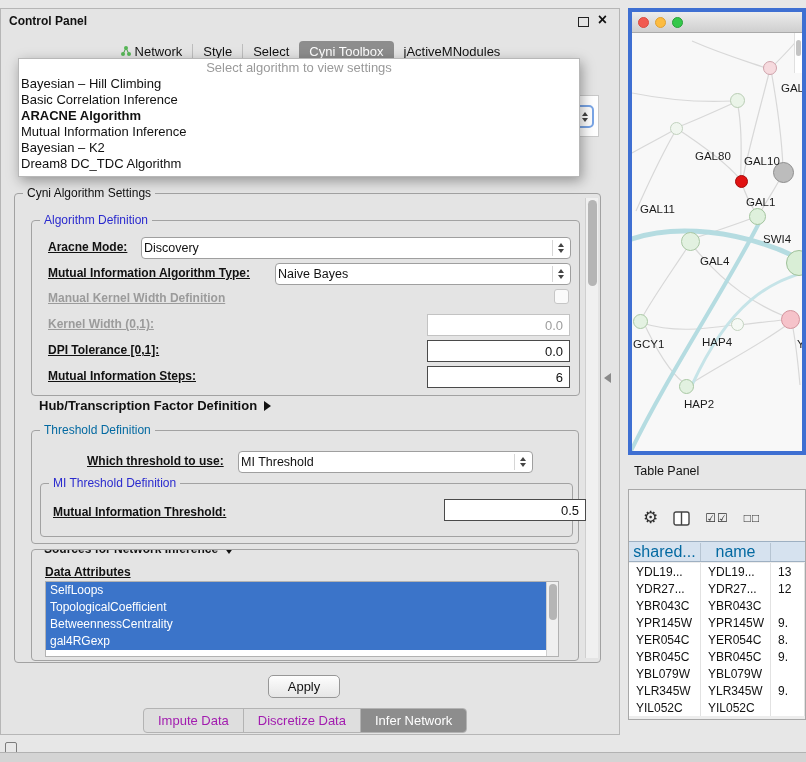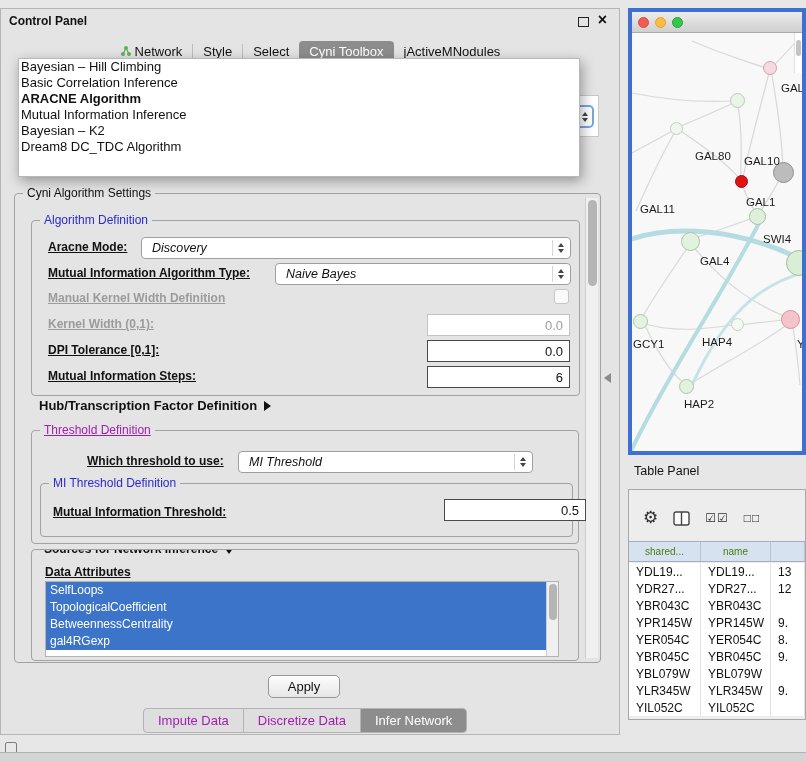"Select algorithm to view settings" div.popup-ph { html: none -> <div>Select algorithm to view settings</div> }
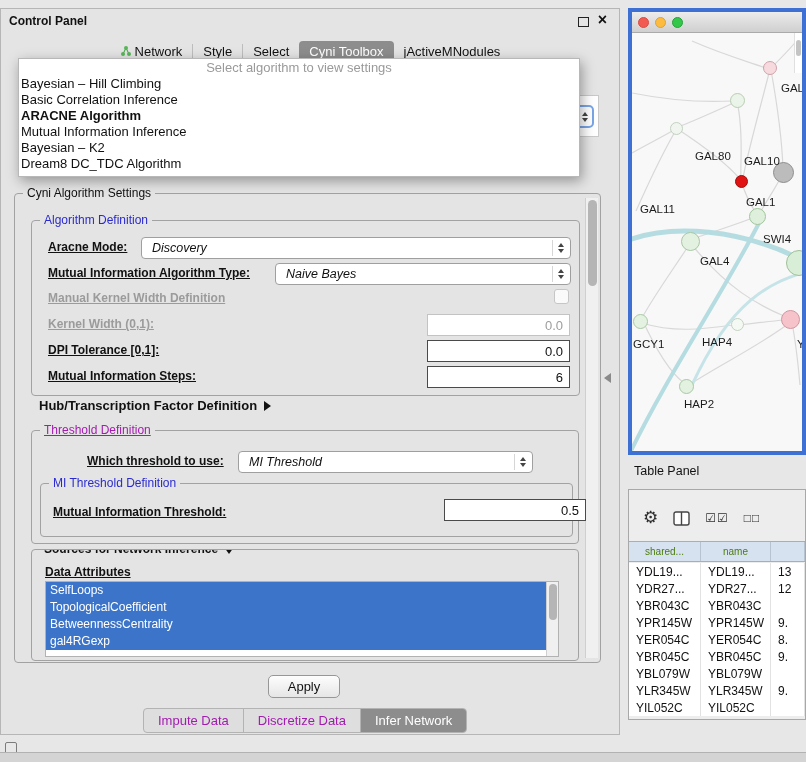"Discovery" .combo { font-style: italic -> none; padding-left: 10px -> 2px }
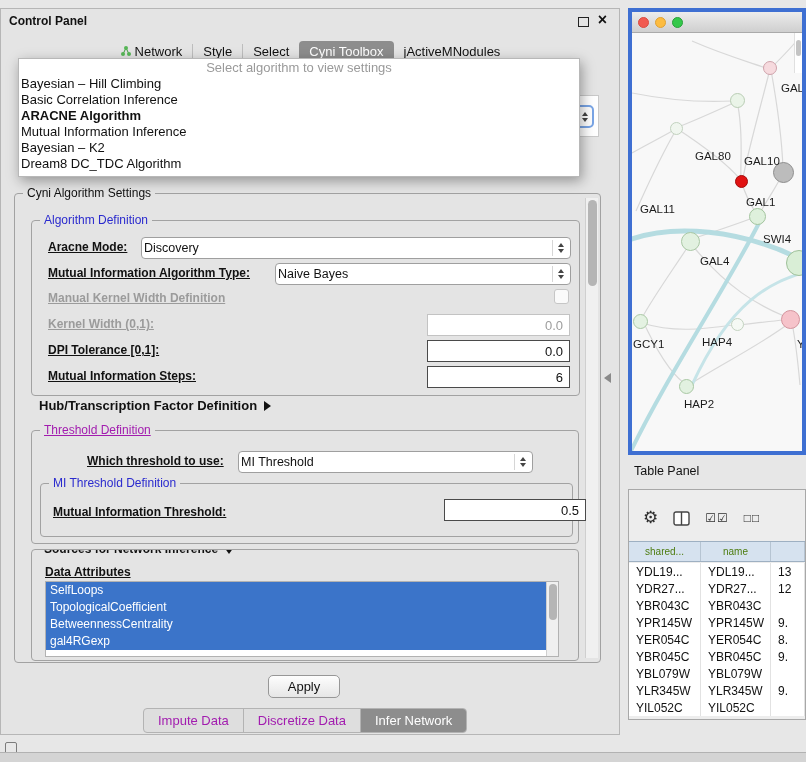"Threshold Definition" .gtitle.green { color: #a21caf -> #0369a1; text-decoration: underline -> none }
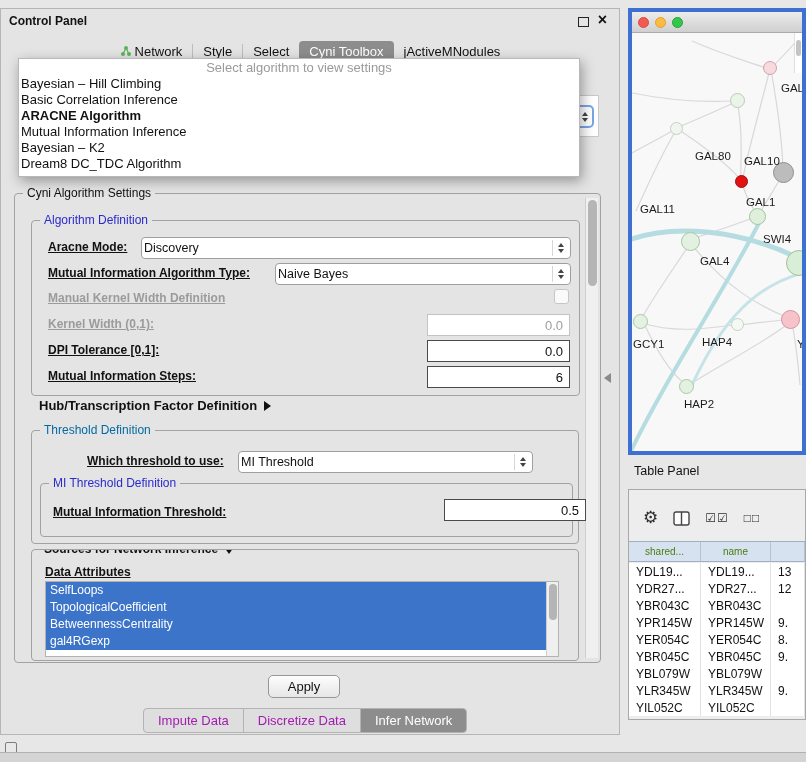"shared..." .tp-header { align-items: none -> flex-end; color: #4d7c0f -> #0369a1; font-size: 10px -> 16px }
